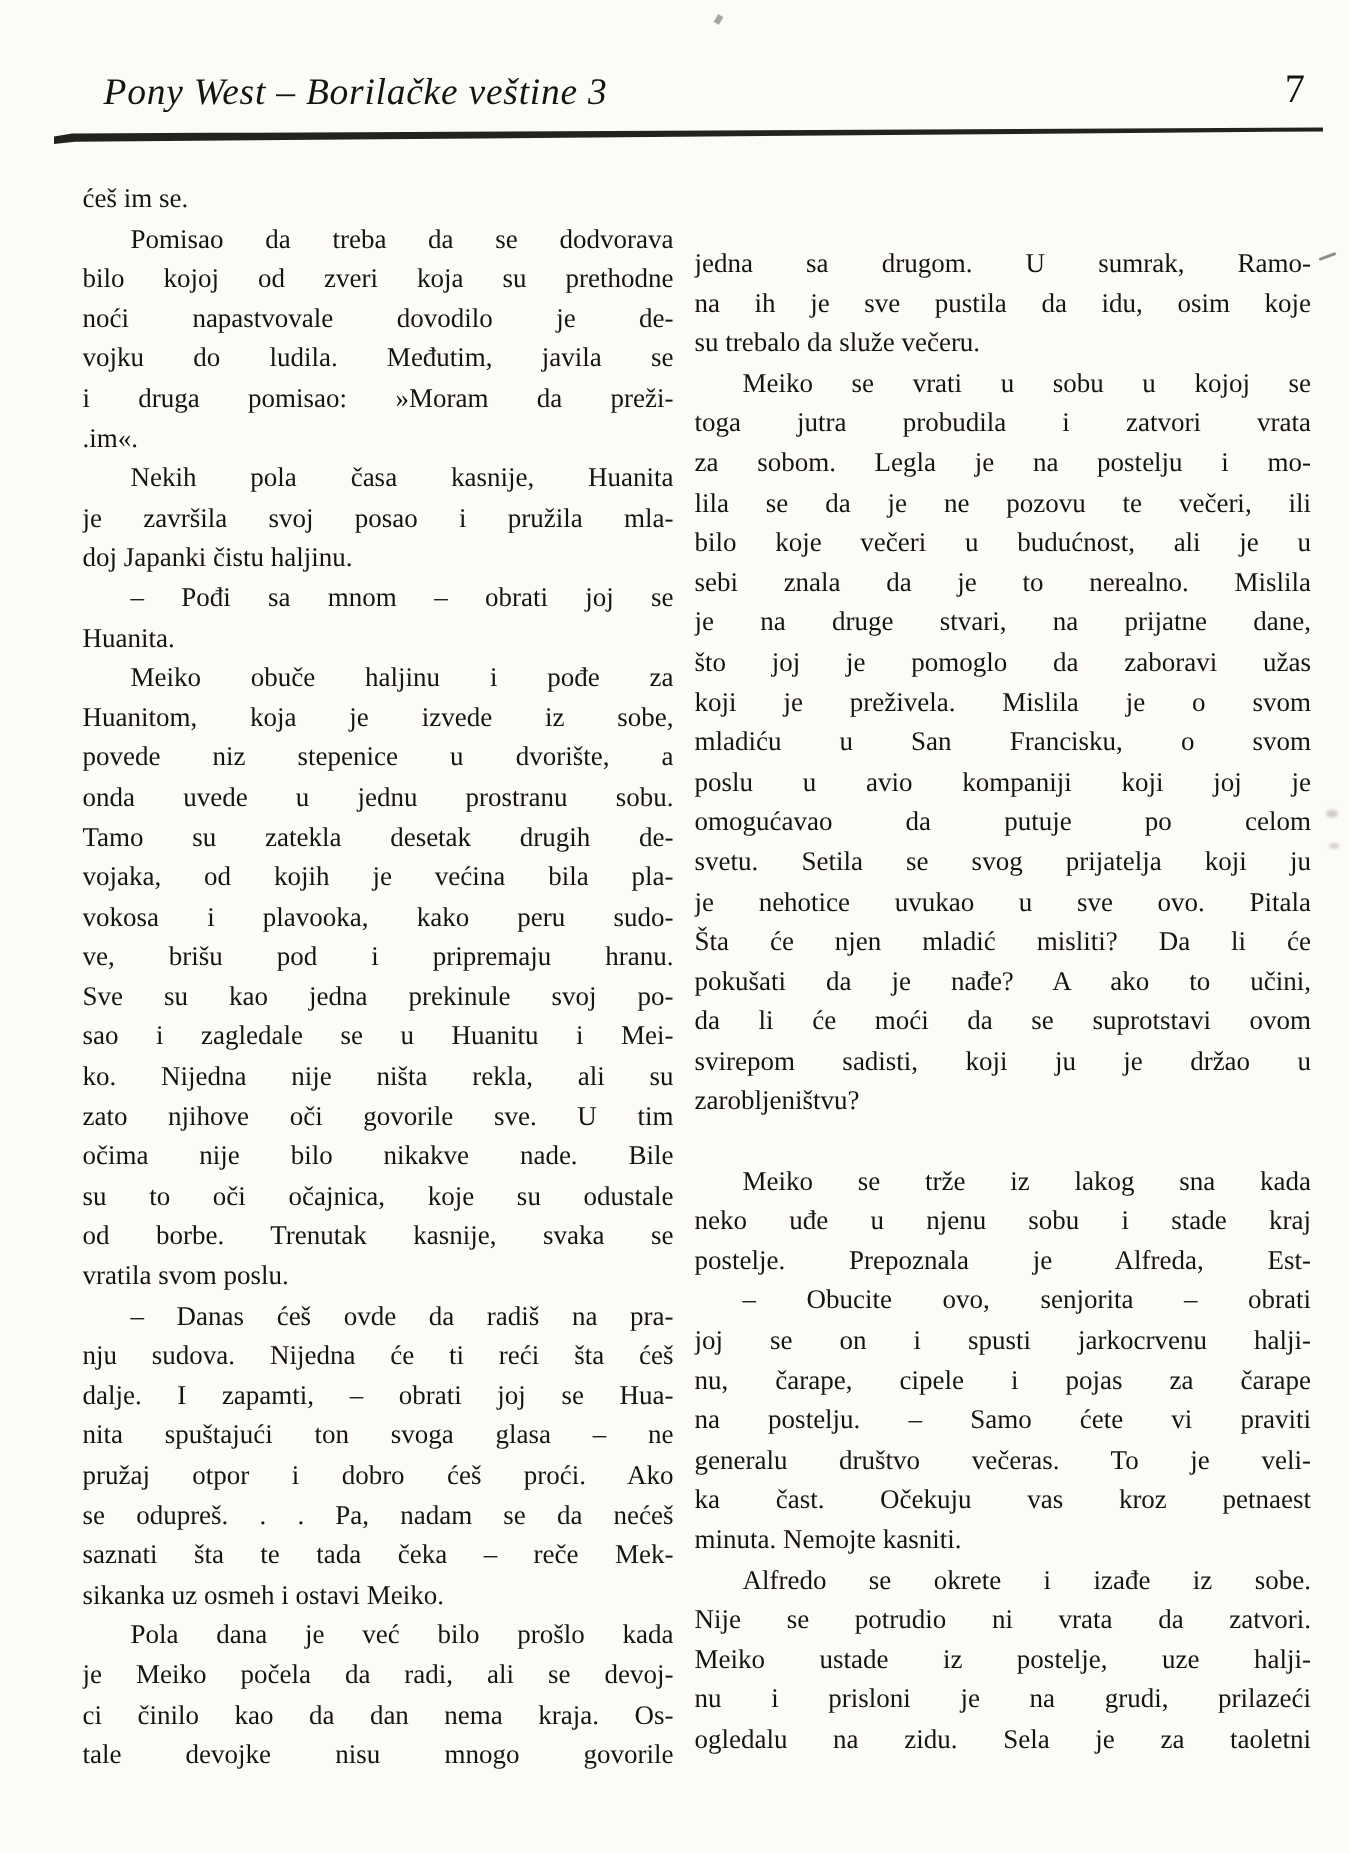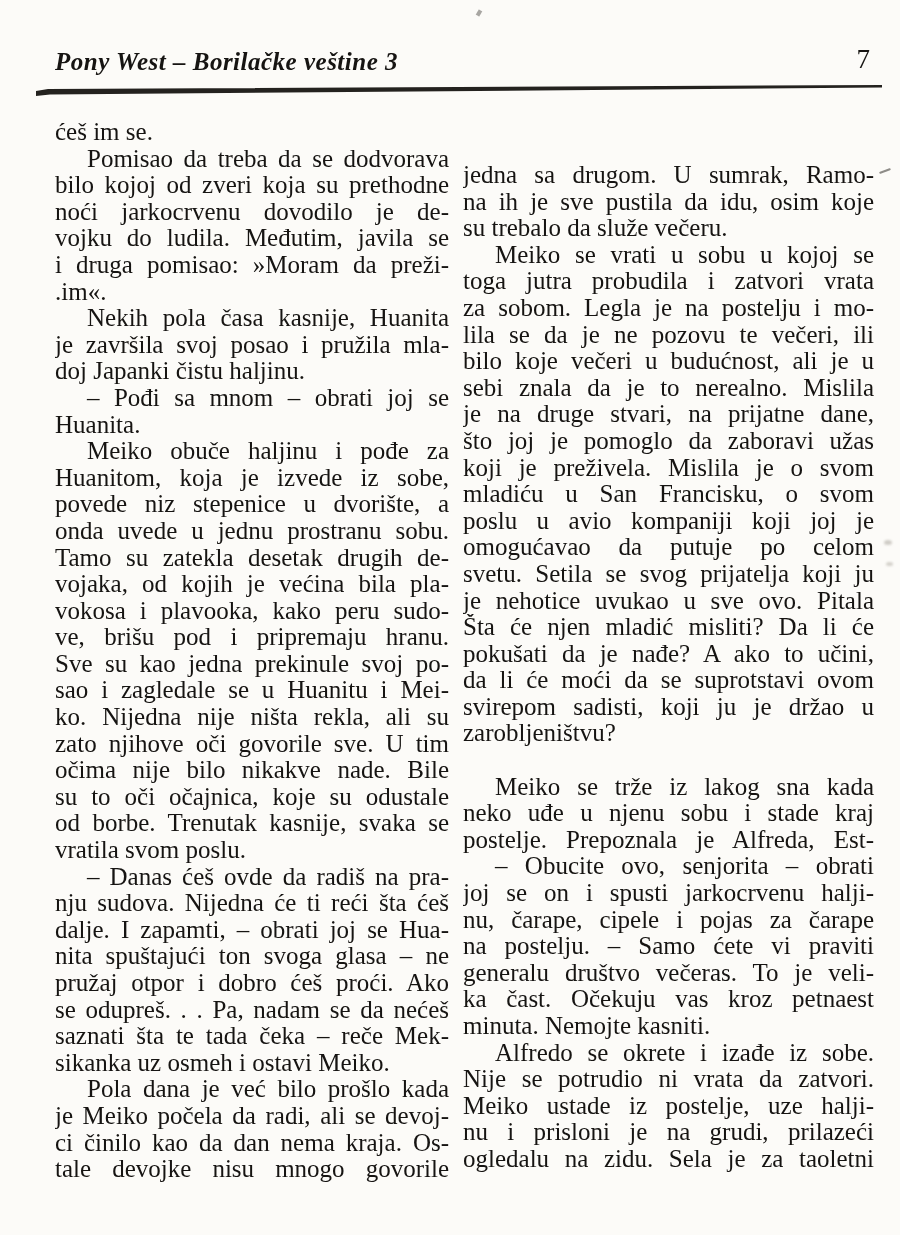"Pony West – Borilačke veštine" .running-title { font-weight: bold -> normal; left: 55px -> 69px }
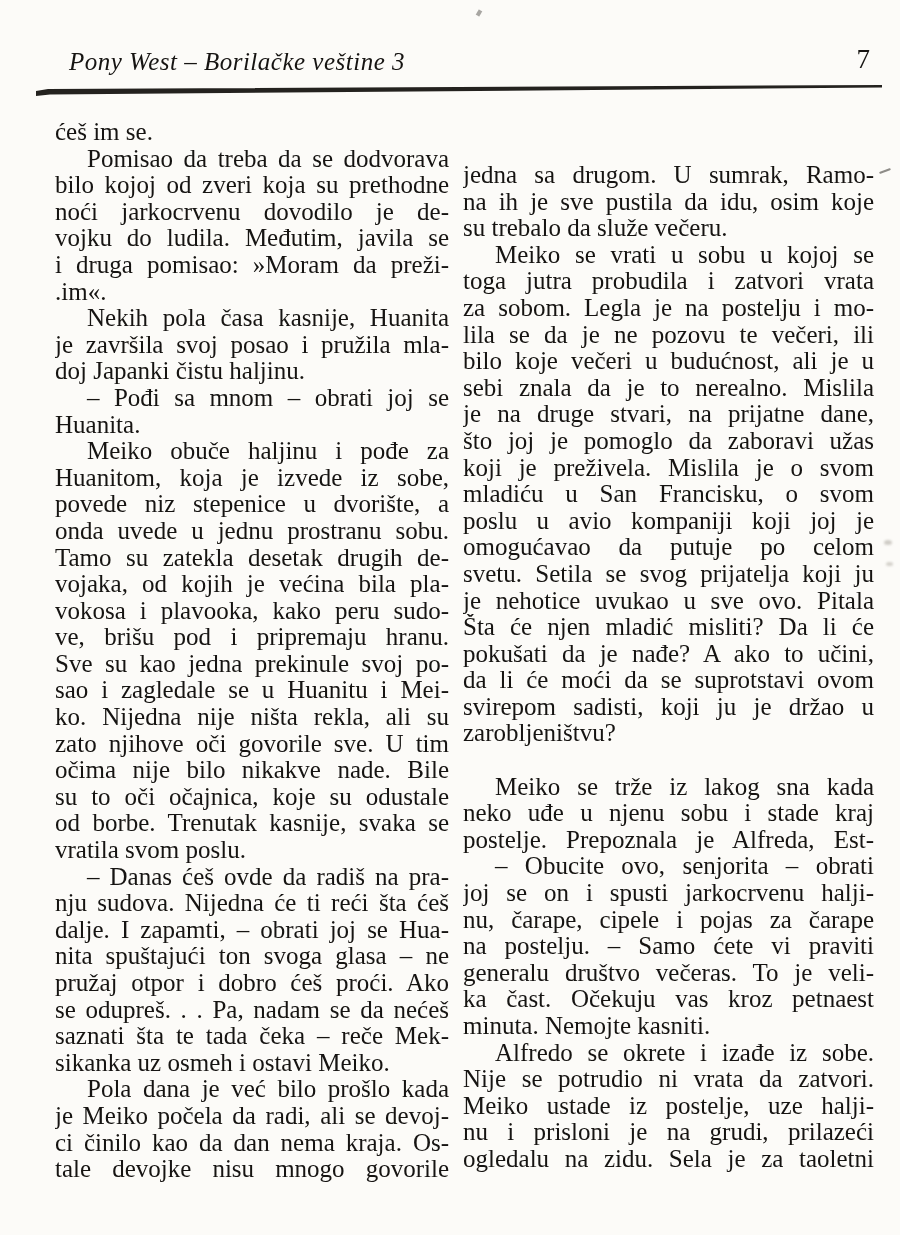"ćeš im se." .col { font-size: 25px -> 18px }
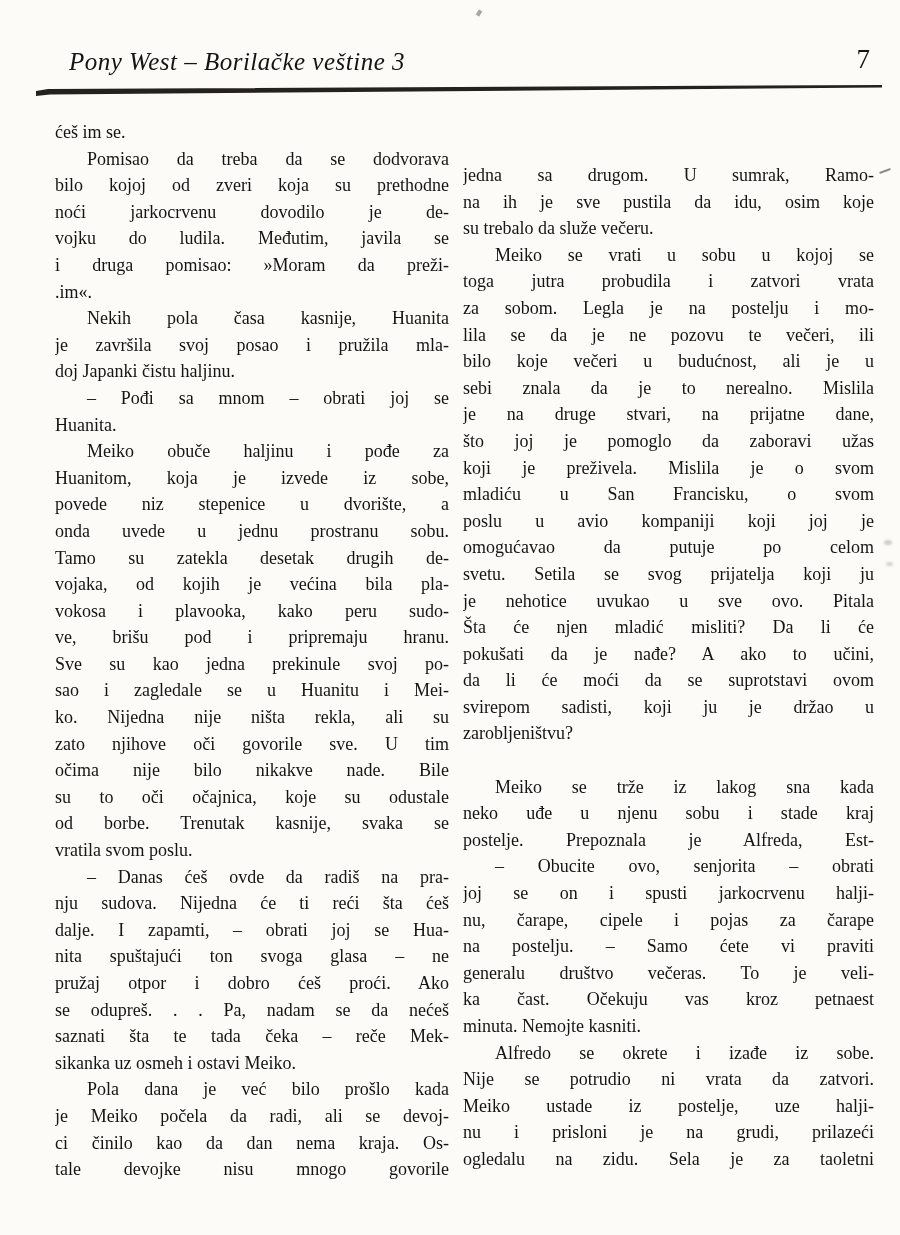"noći jarkocrvenu dovodilo je de-" div.line { text: jarkocrvenu -> napastvovale }
